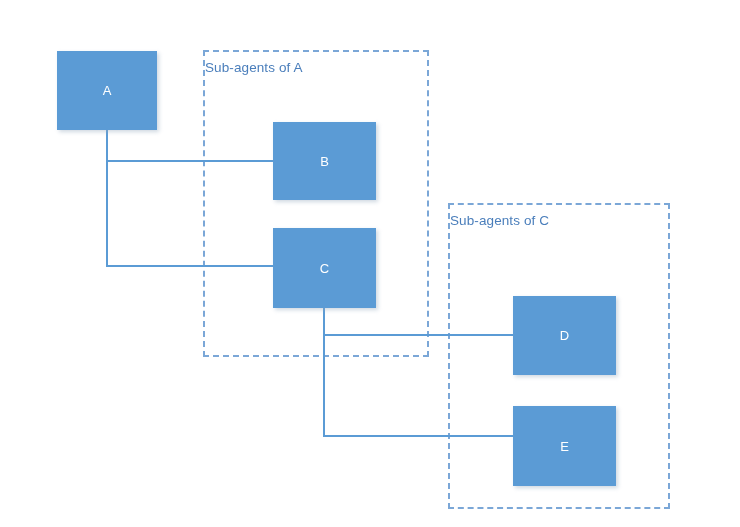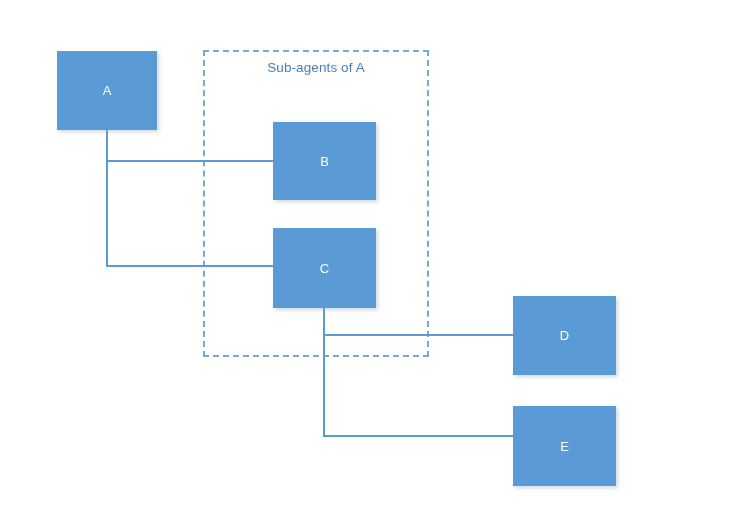"Sub-agents of A" .group-label { text-align: center -> left }
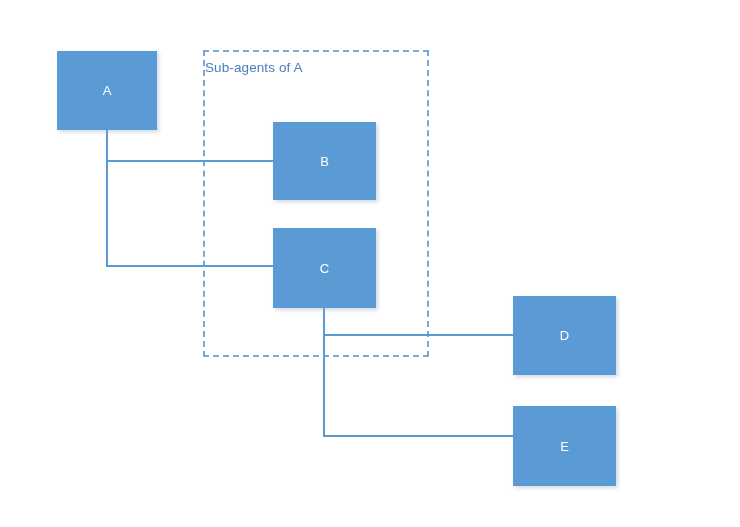"Sub-agents of C" div.group-box { html: none -> <div> <div>Sub-agents of C</div> </div> }
